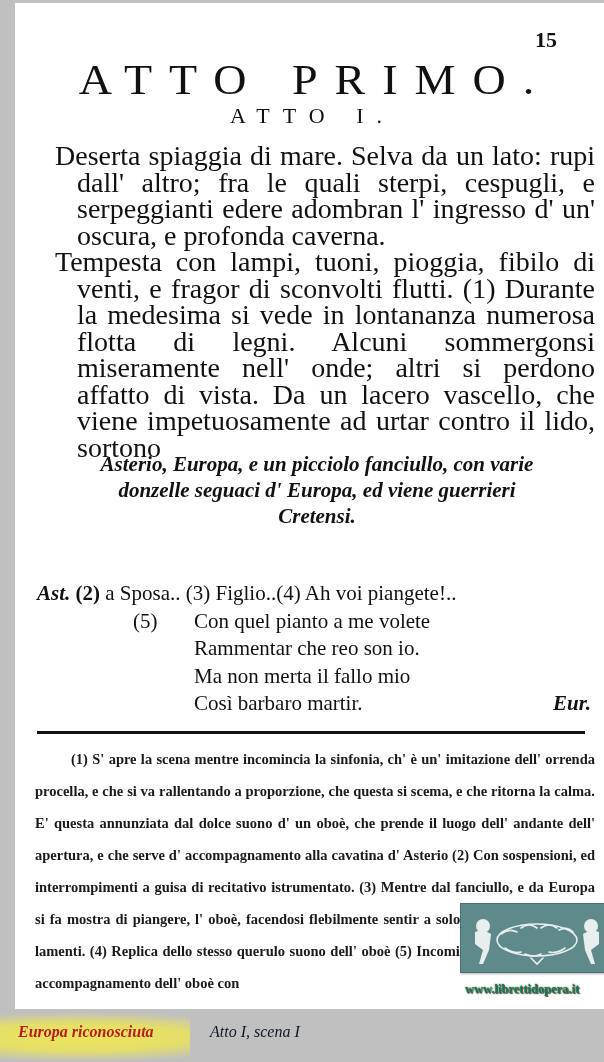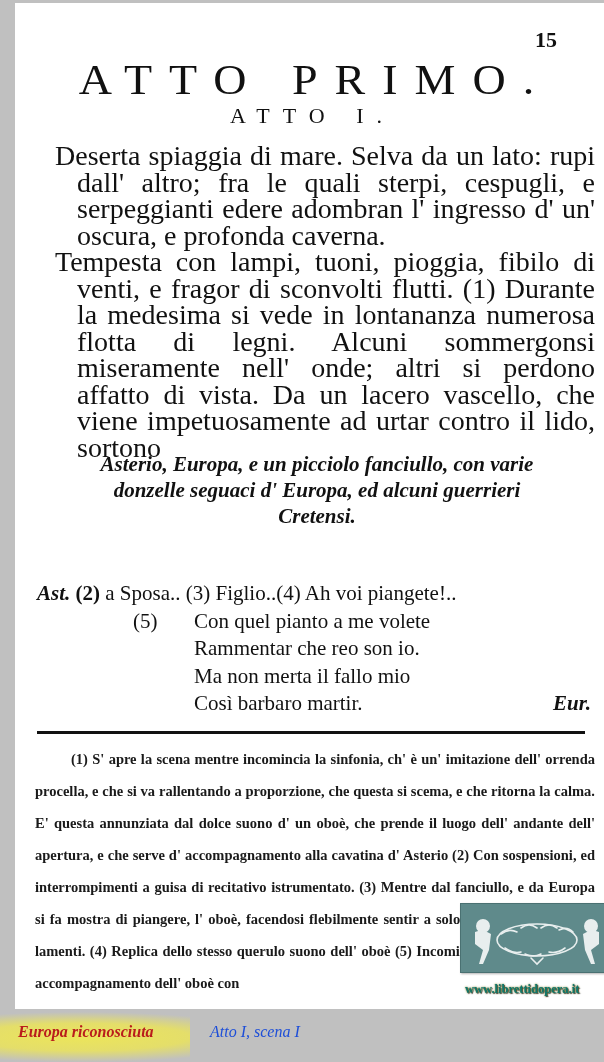"donzelle seguaci d' Europa, ed" div { text: alcuni -> viene }
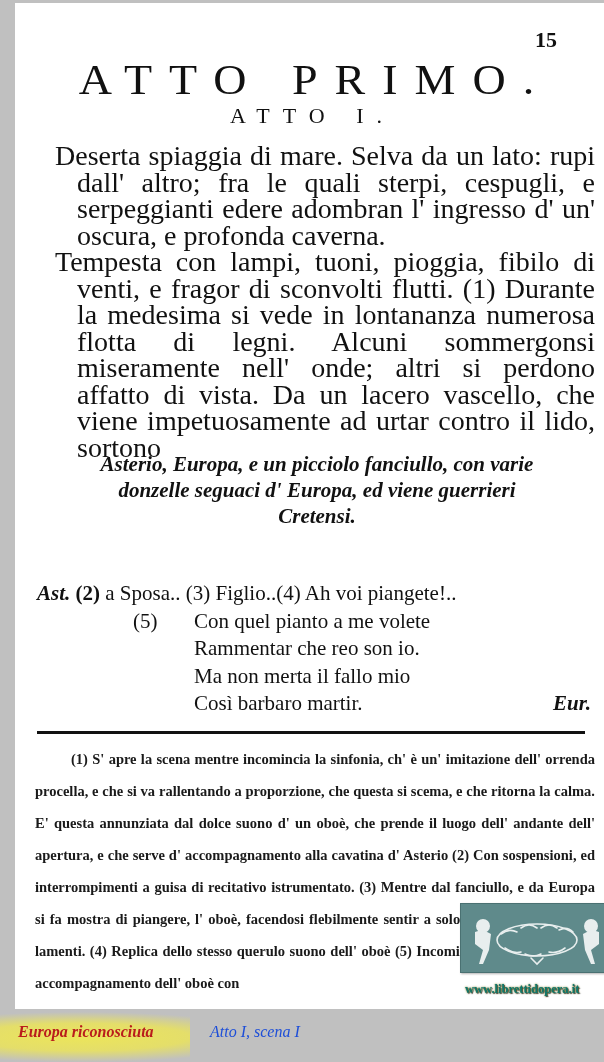"Atto I, scena I" .footer-sub { color: #1d4ed8 -> #0f172a }
